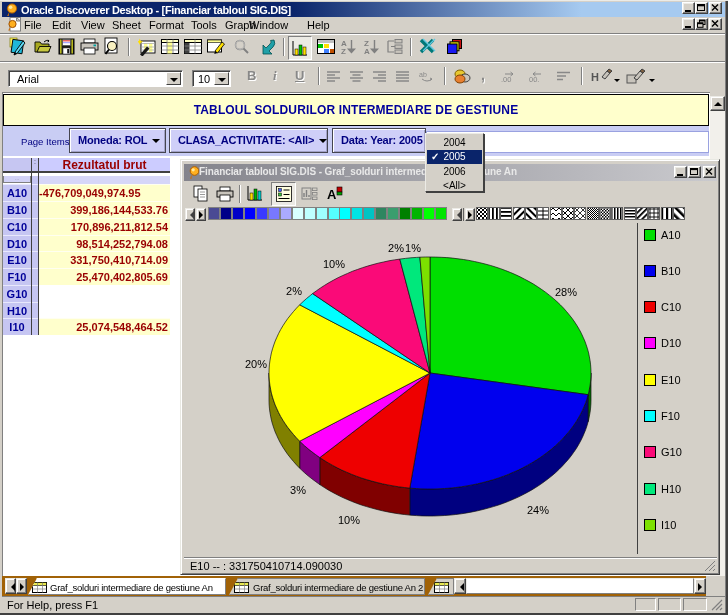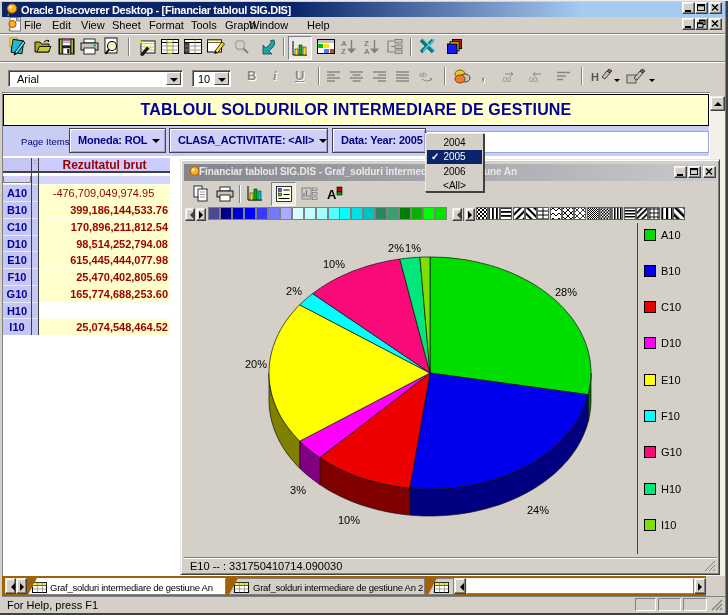"TABLOUL SOLDURILOR INTERMEDIARE DE" #titleband { font-size: 16px -> 12px }
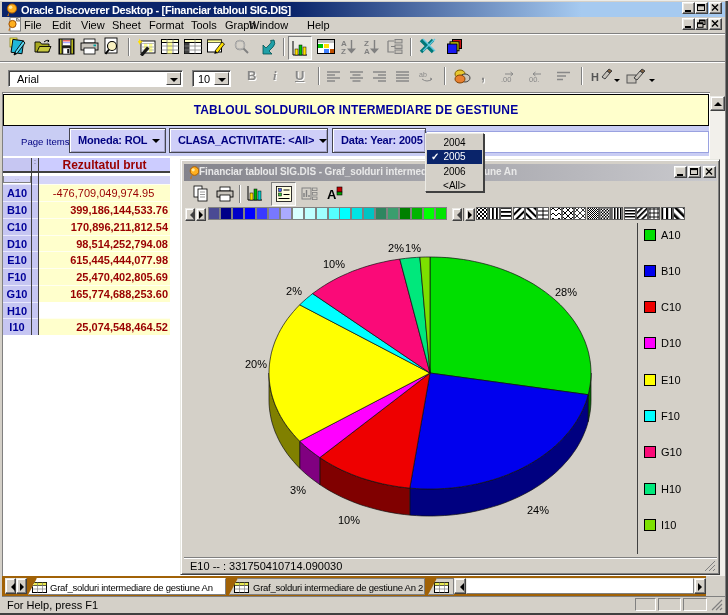"-476,709,049,974.95" div.cell { font-weight: normal -> bold; text-align: center -> left }
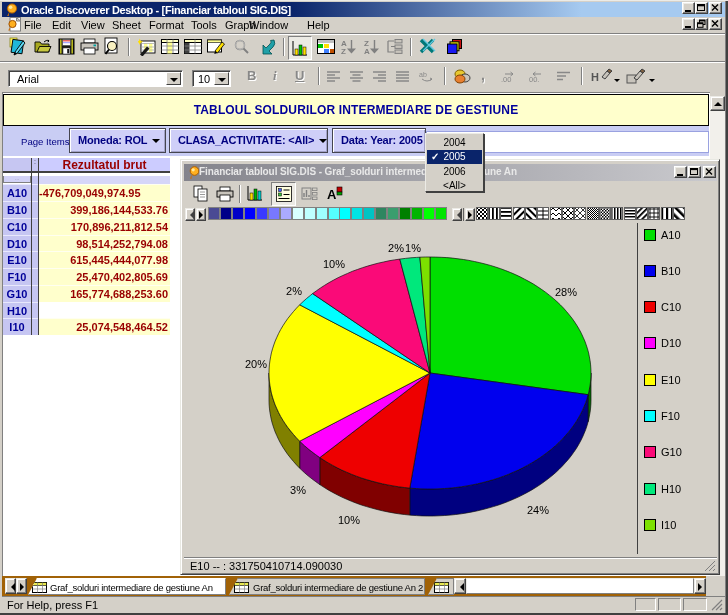"615,445,444,077.98" div.cell { text: 615,445,444,077.98 -> 331,750,410,714.09 }
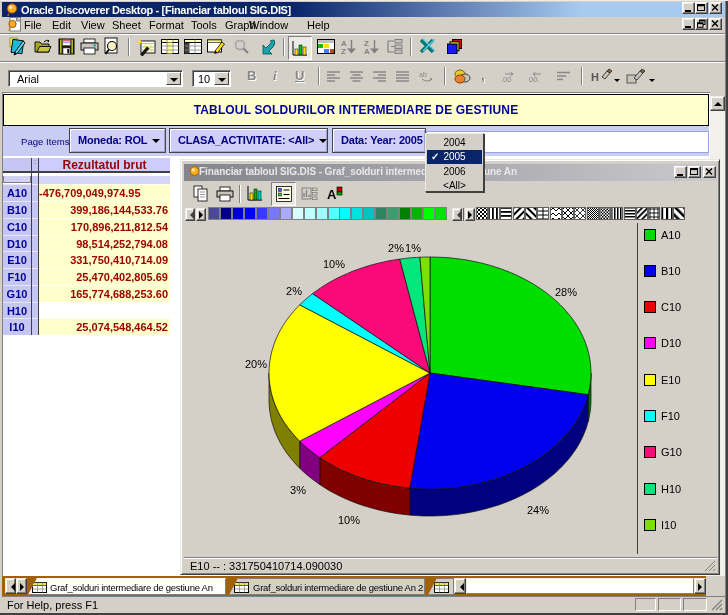"165,774,688,253.60" div.cell { html: <div>165,774,688,253.60</div> -> none }
